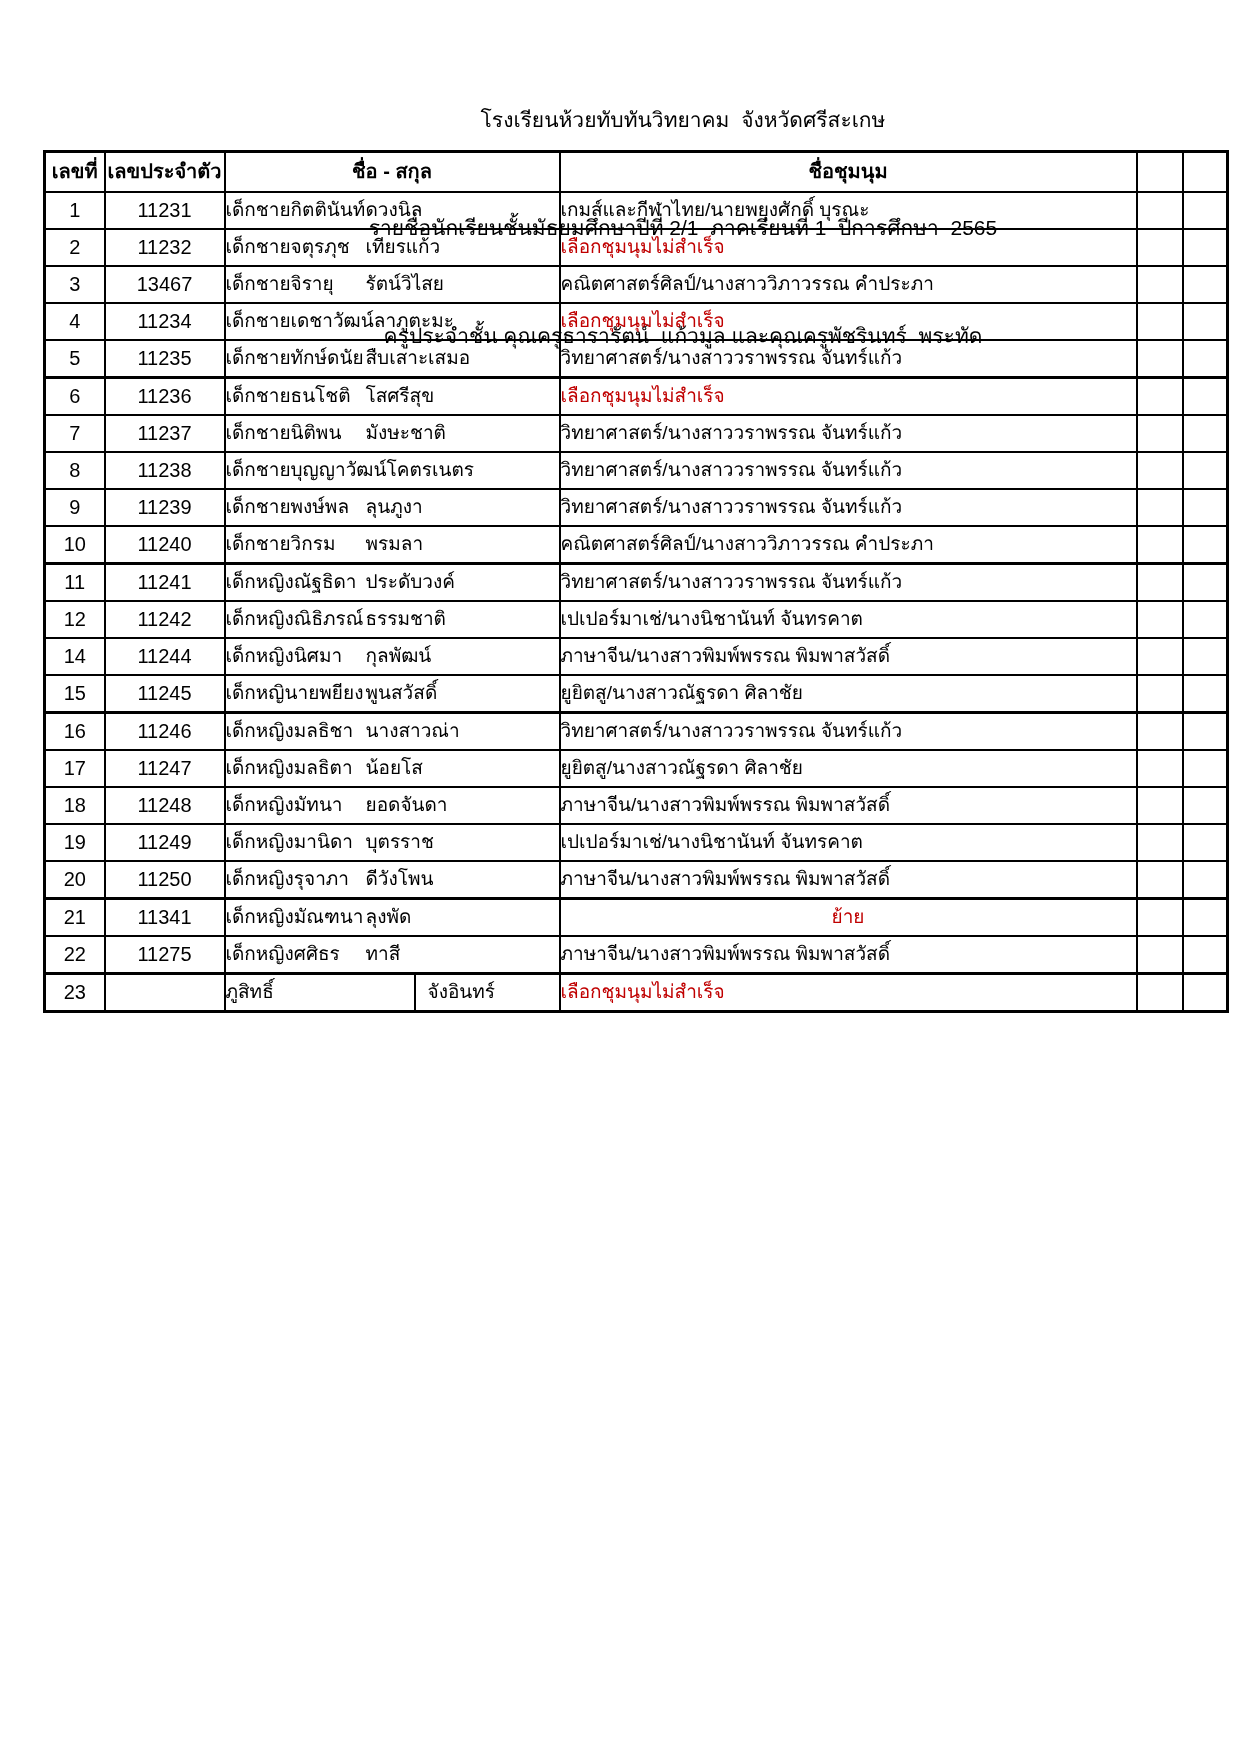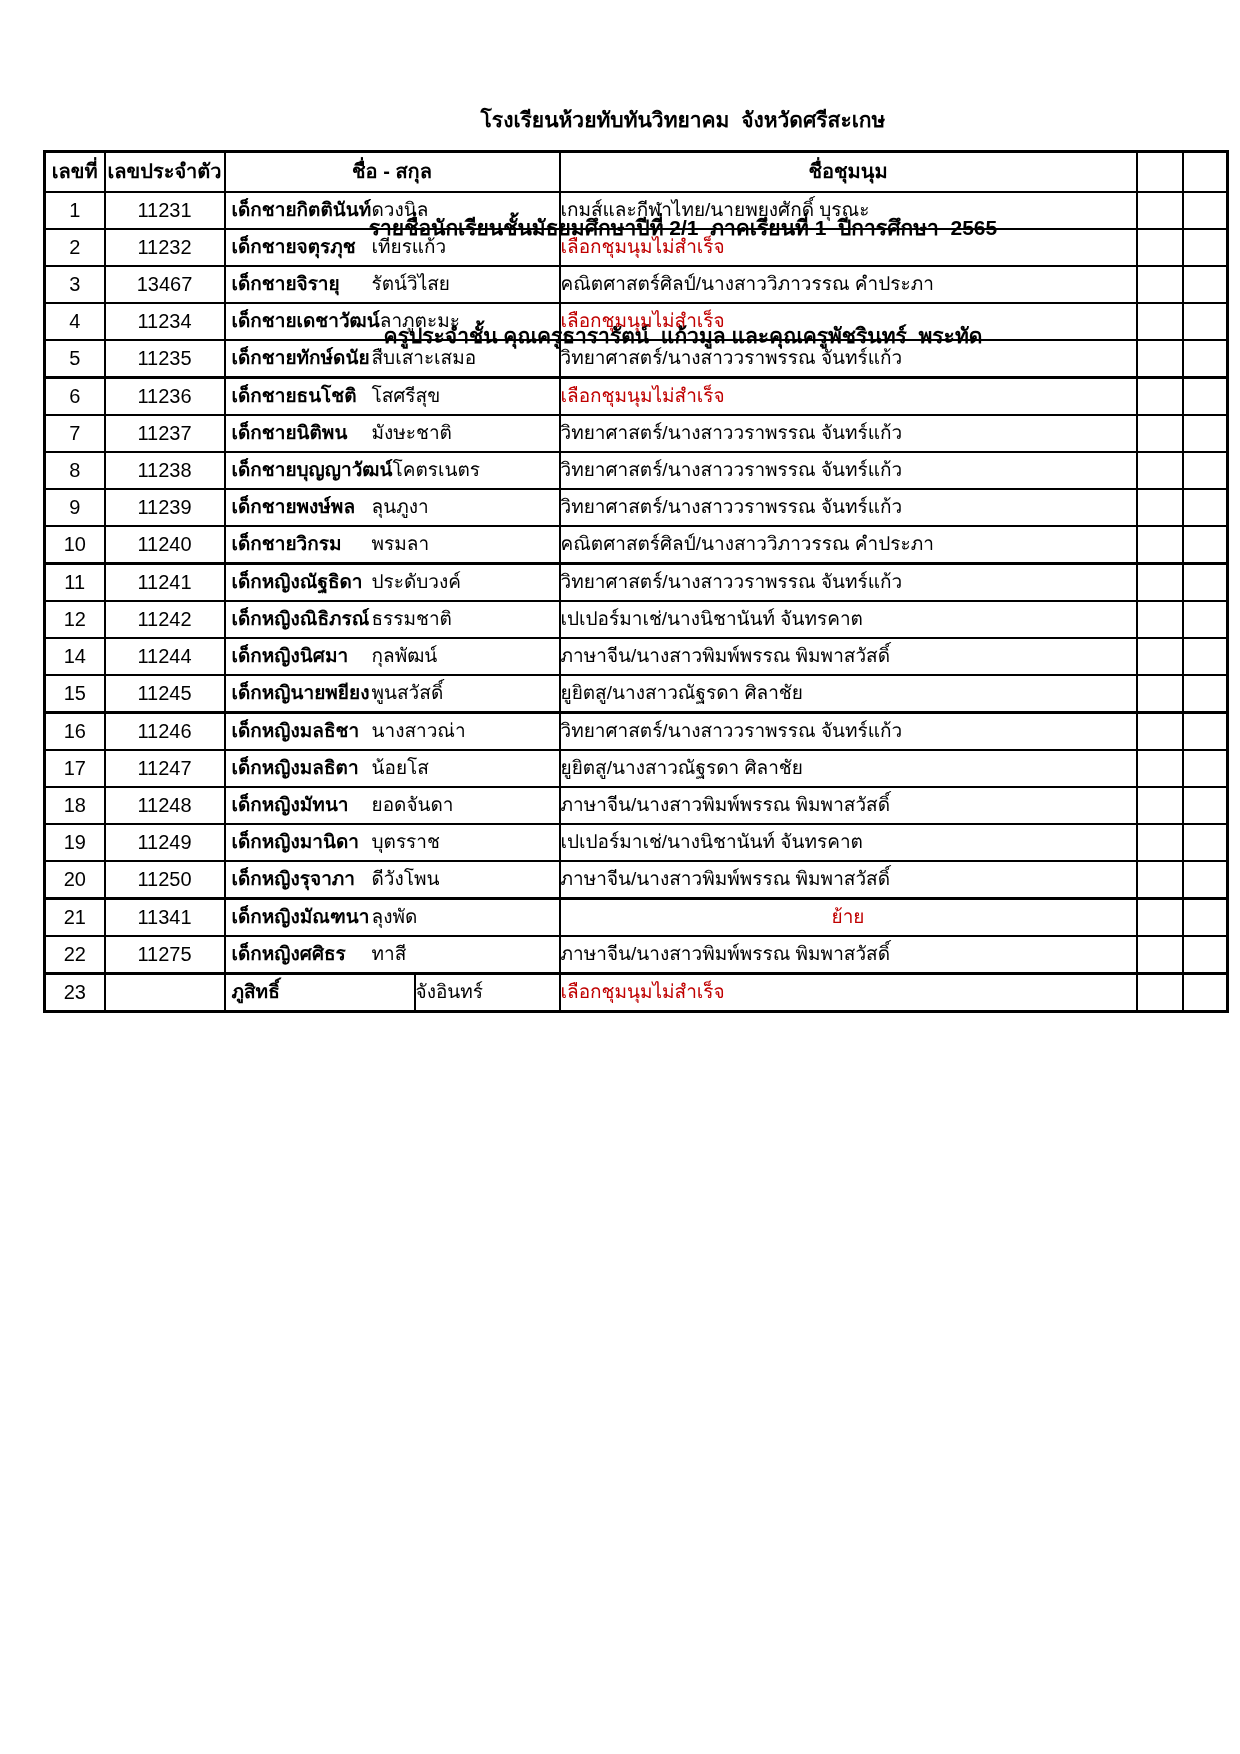"โรงเรียนห้วยทับทันวิทยาคม" .titles { font-weight: bold -> normal }
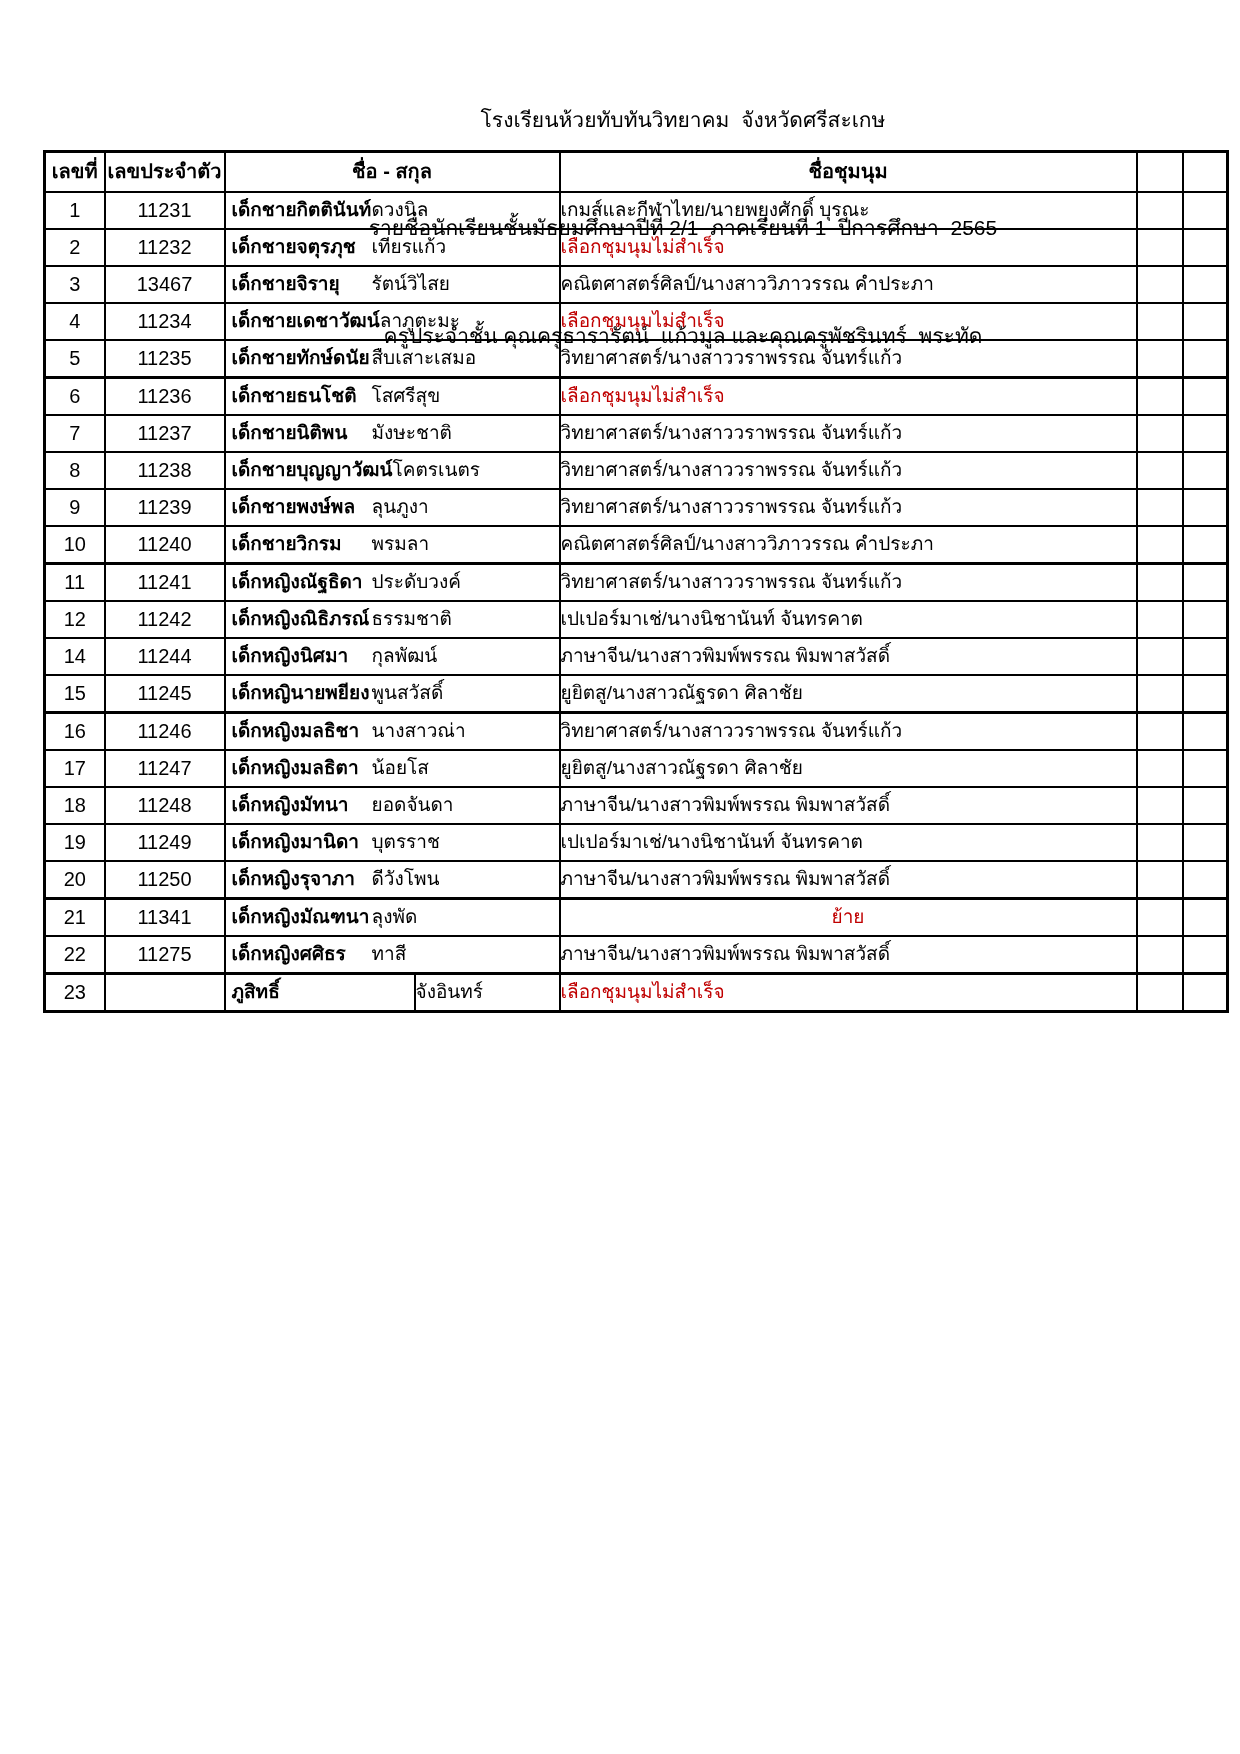"เด็กชายกิตตินันท์" .fname { font-weight: bold -> none; padding-left: 6px -> none }
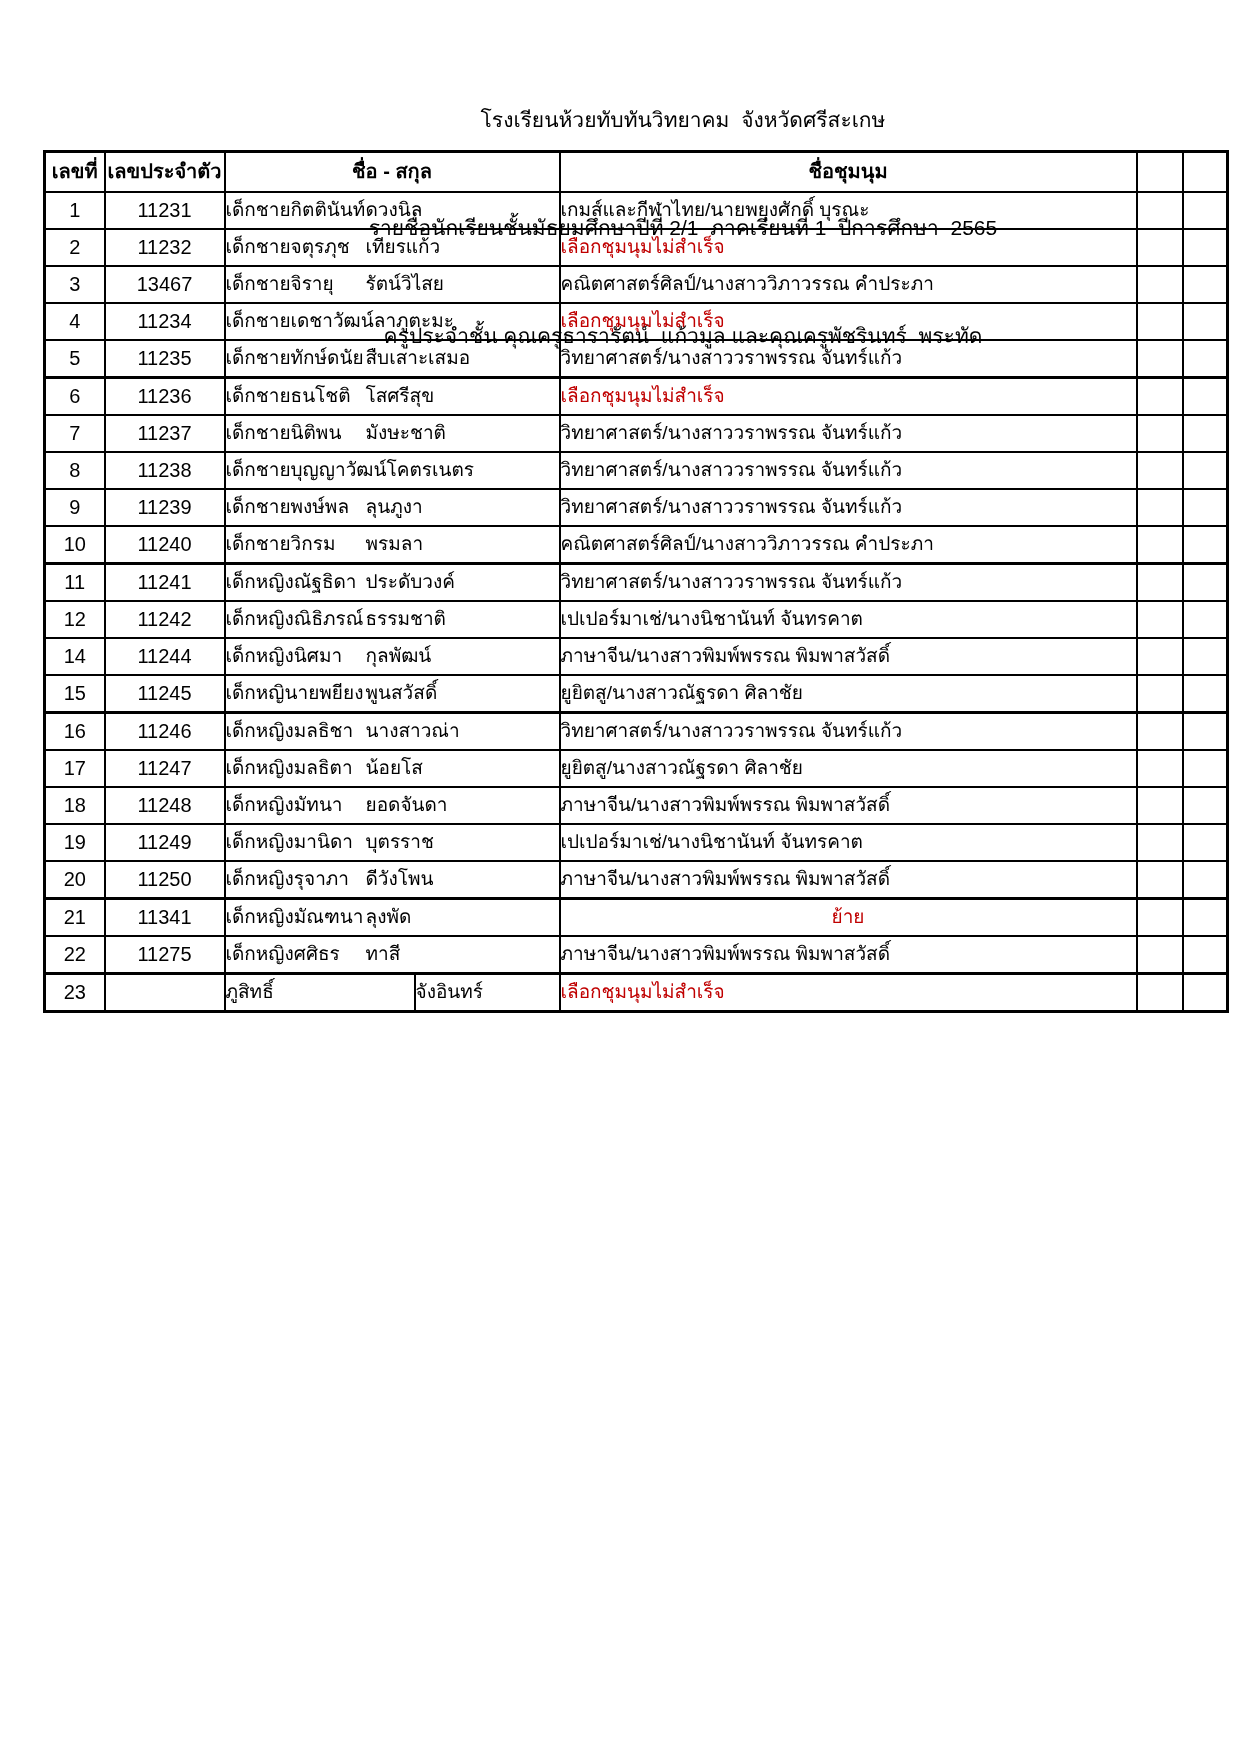"จังอินทร์" .nameflex.divided .lname { padding-left: 0 -> 12px }
